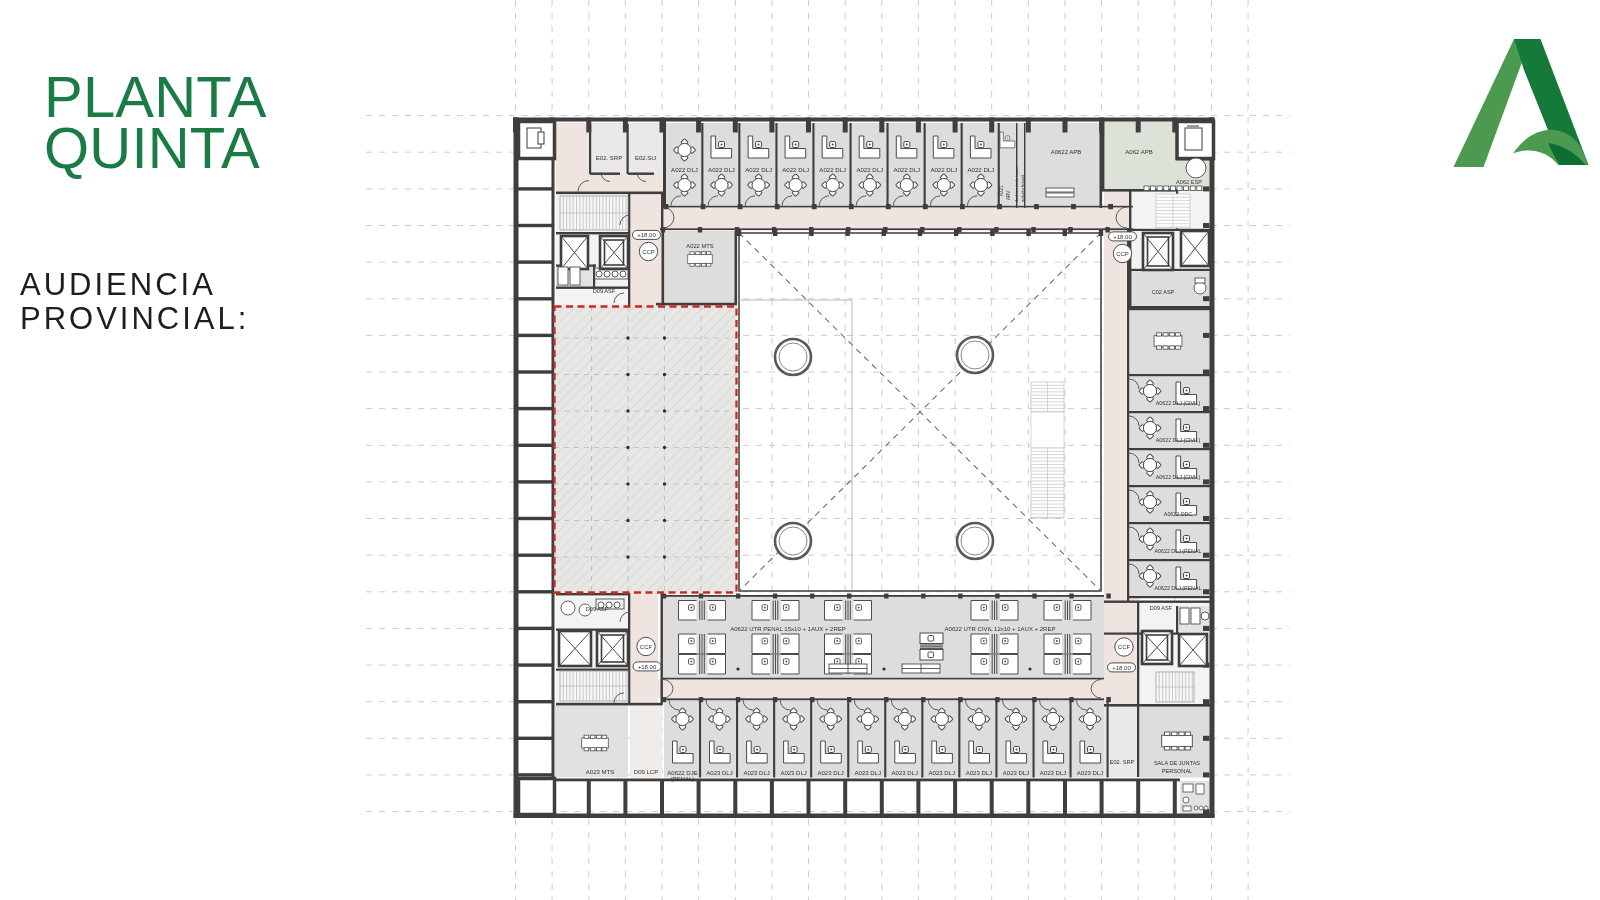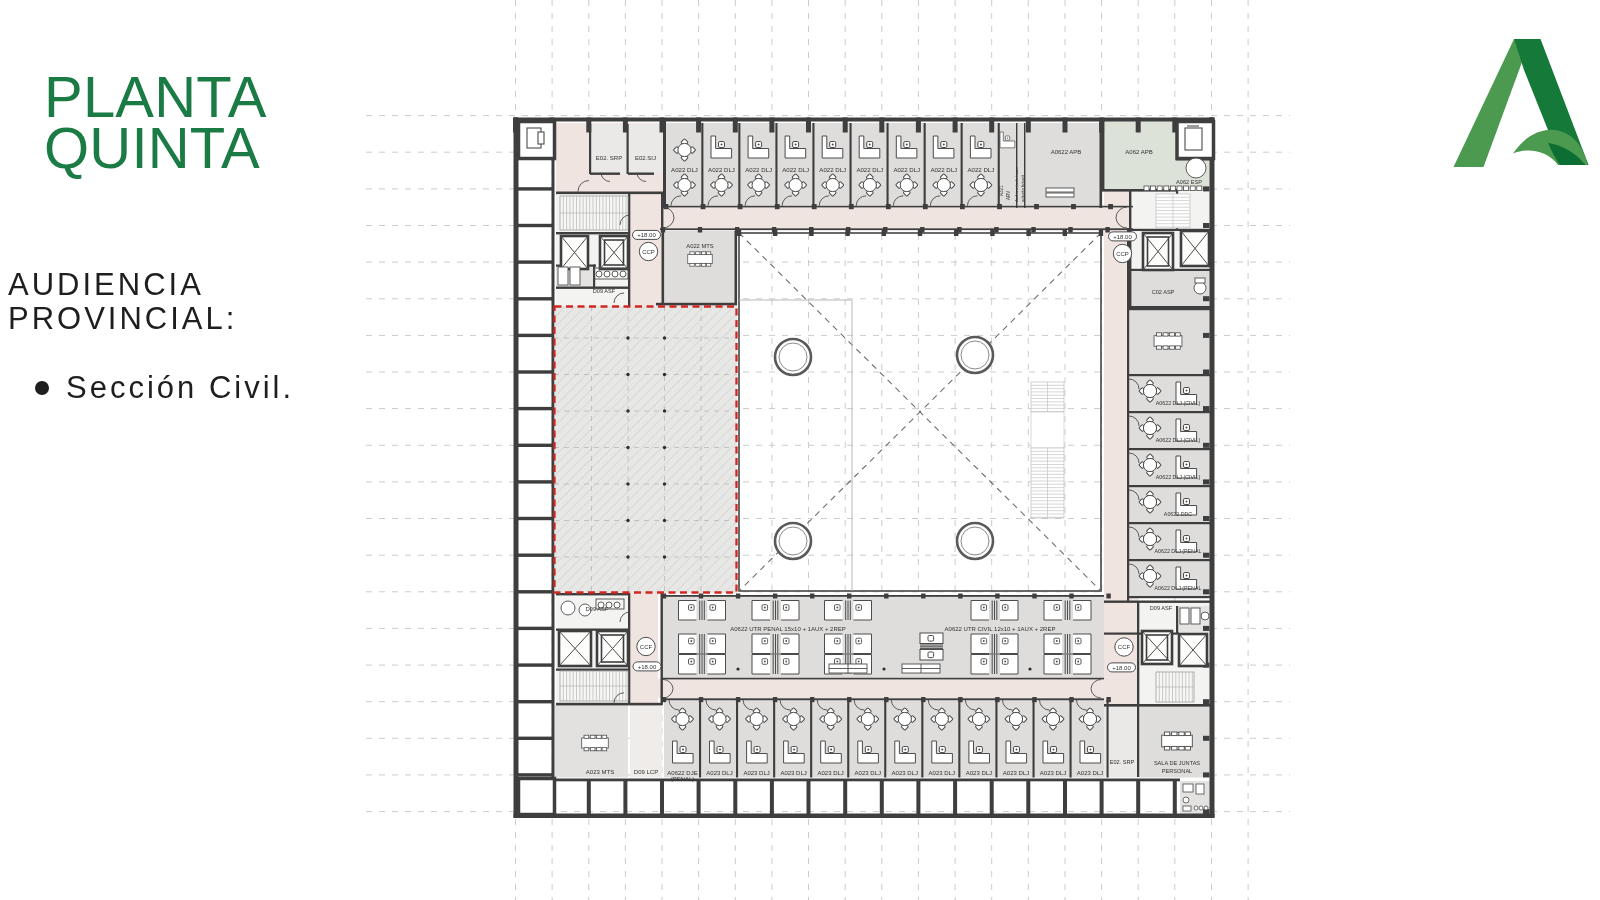"AUDIENCIA" .body { left: 8px -> 20px }
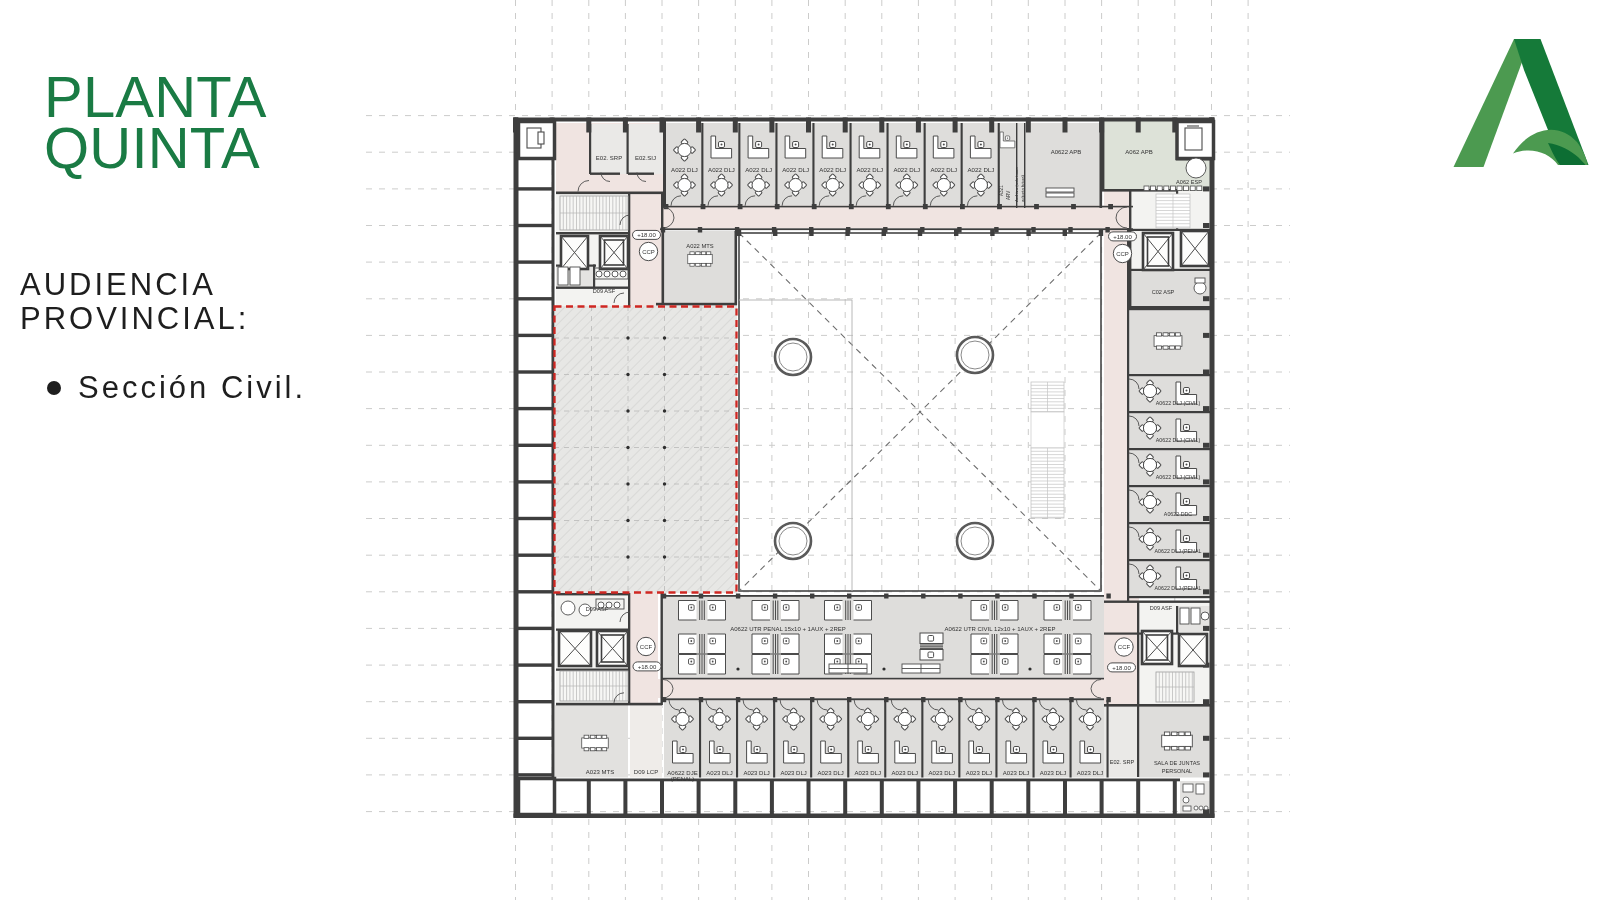"Sección Civil." li { html: <li>Sección Civil.</li> -> none }
